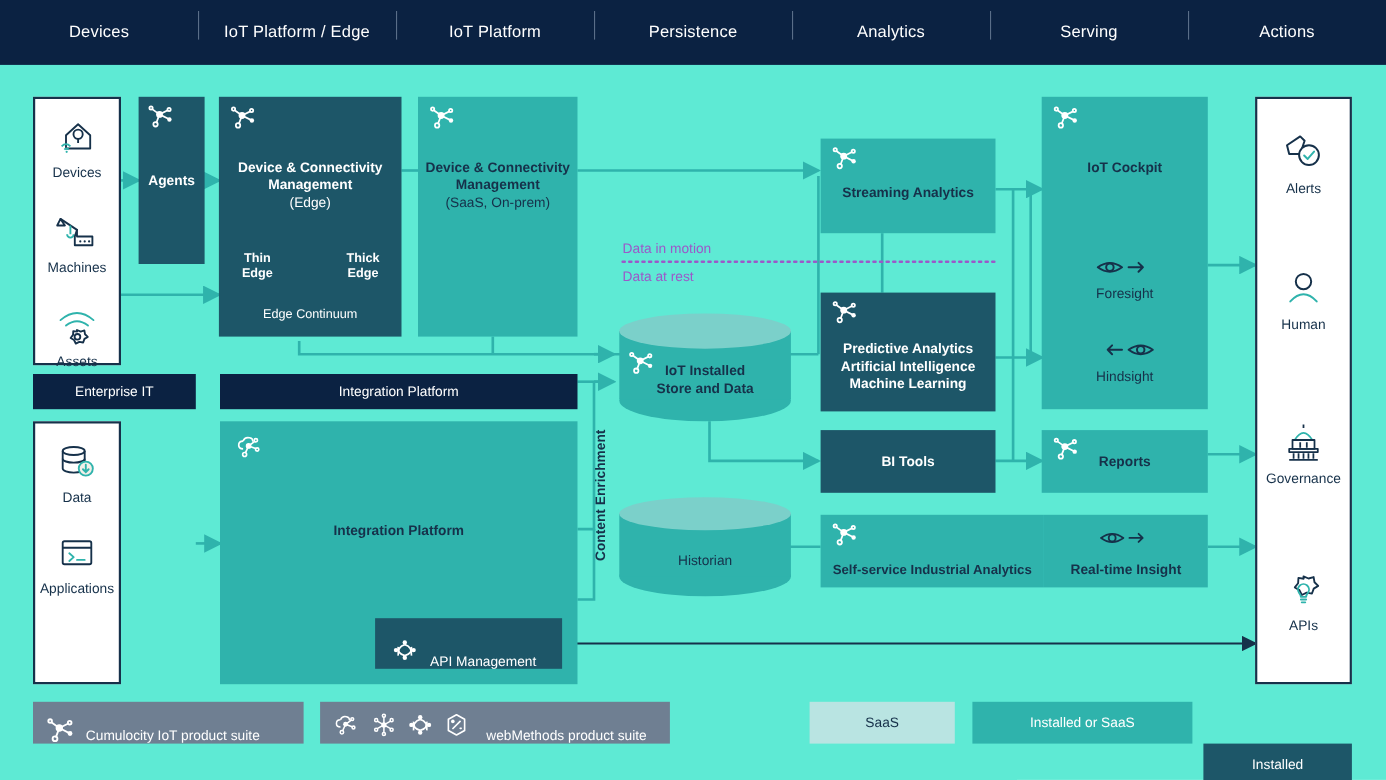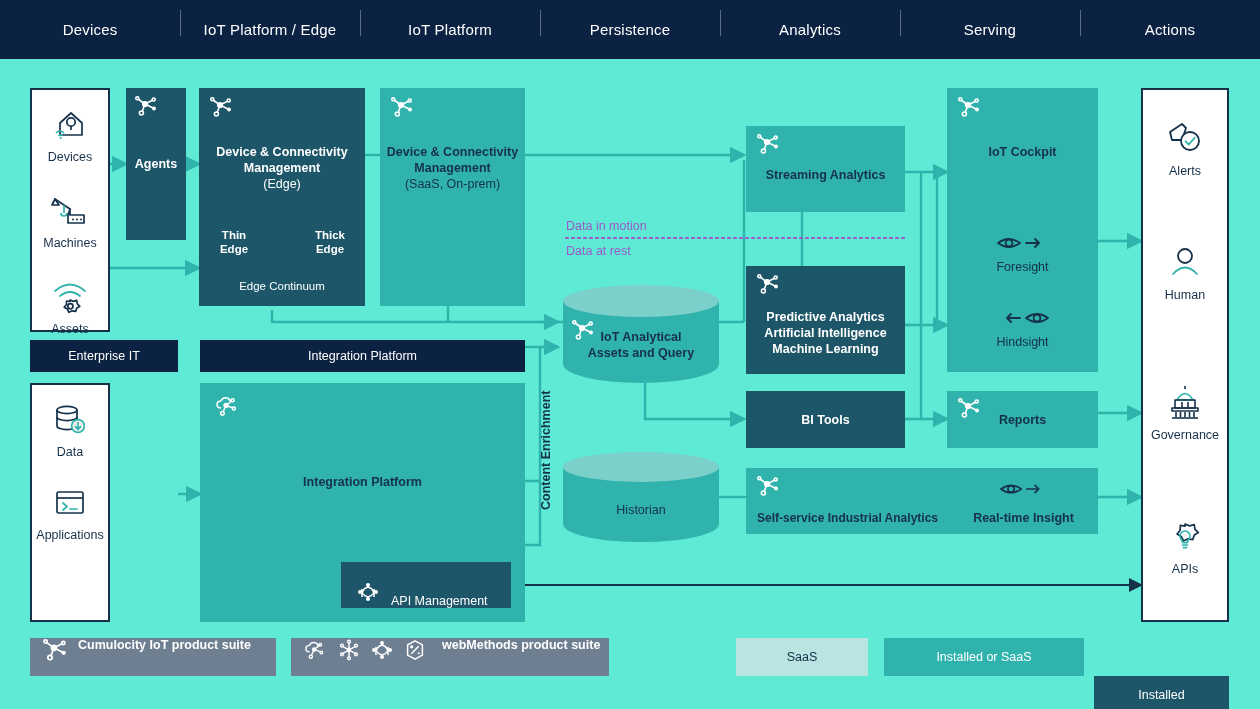"IoT Analytical" span { text: Analytical -> Installed }
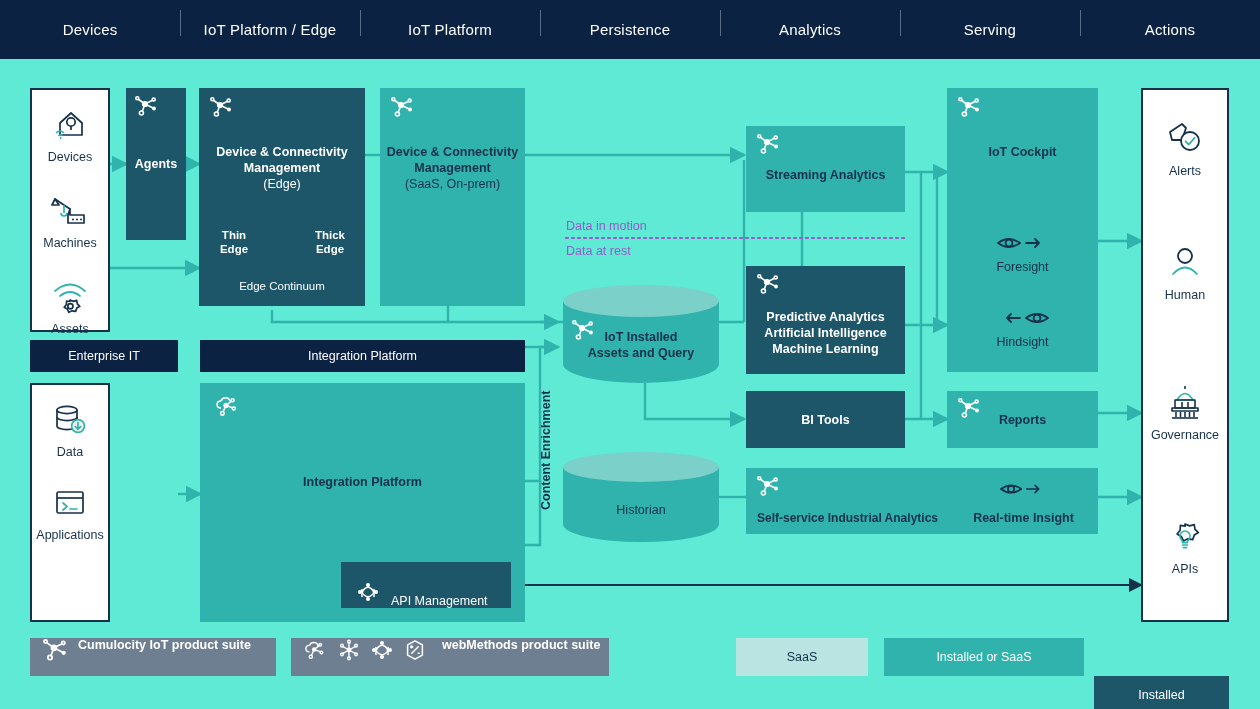"Assets and Query" span { text: Assets and Query -> Store and Data }
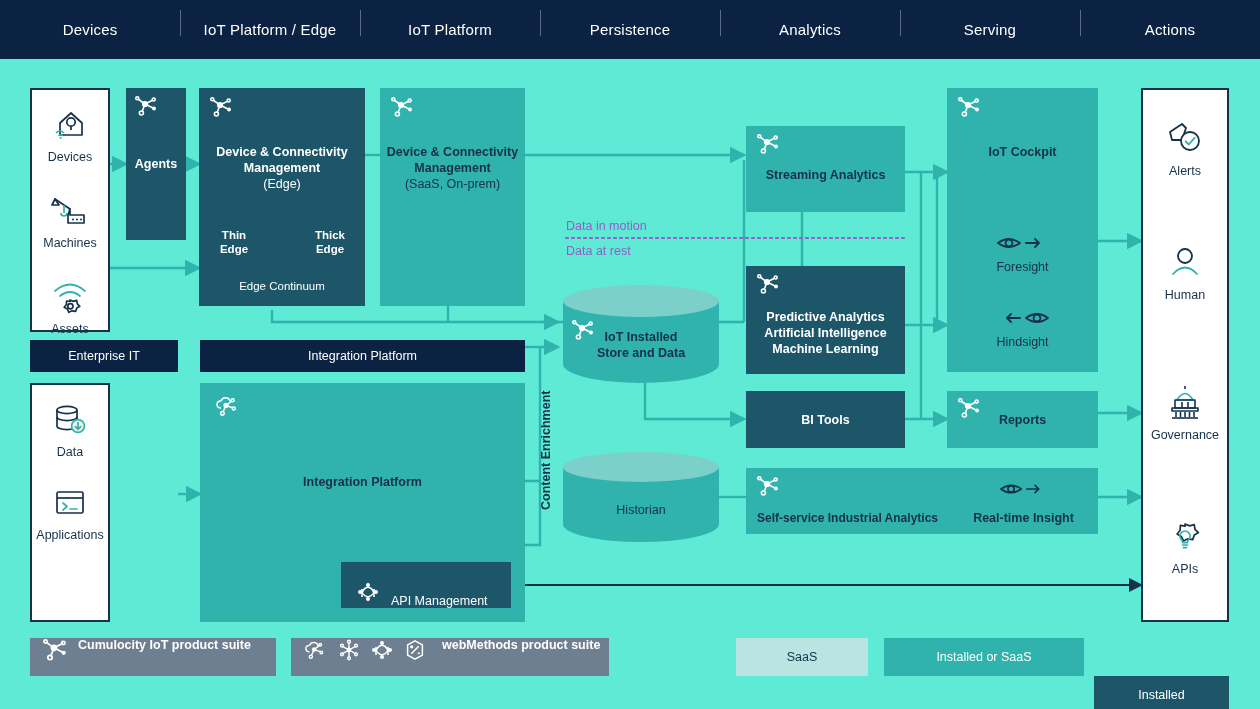"Cumulocity IoT product suite" .lg { align-items: flex-start -> flex-end; font-weight: bold -> none }
